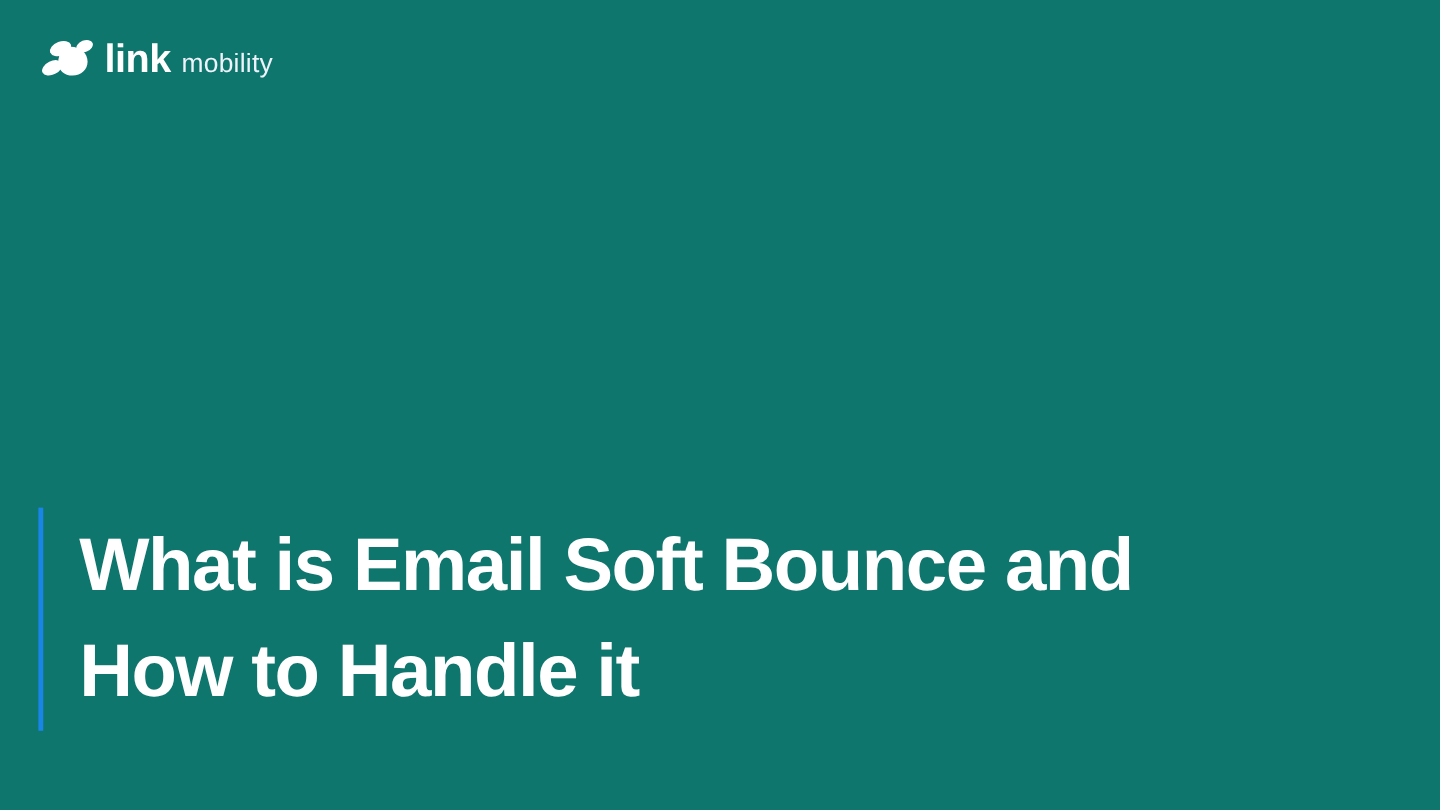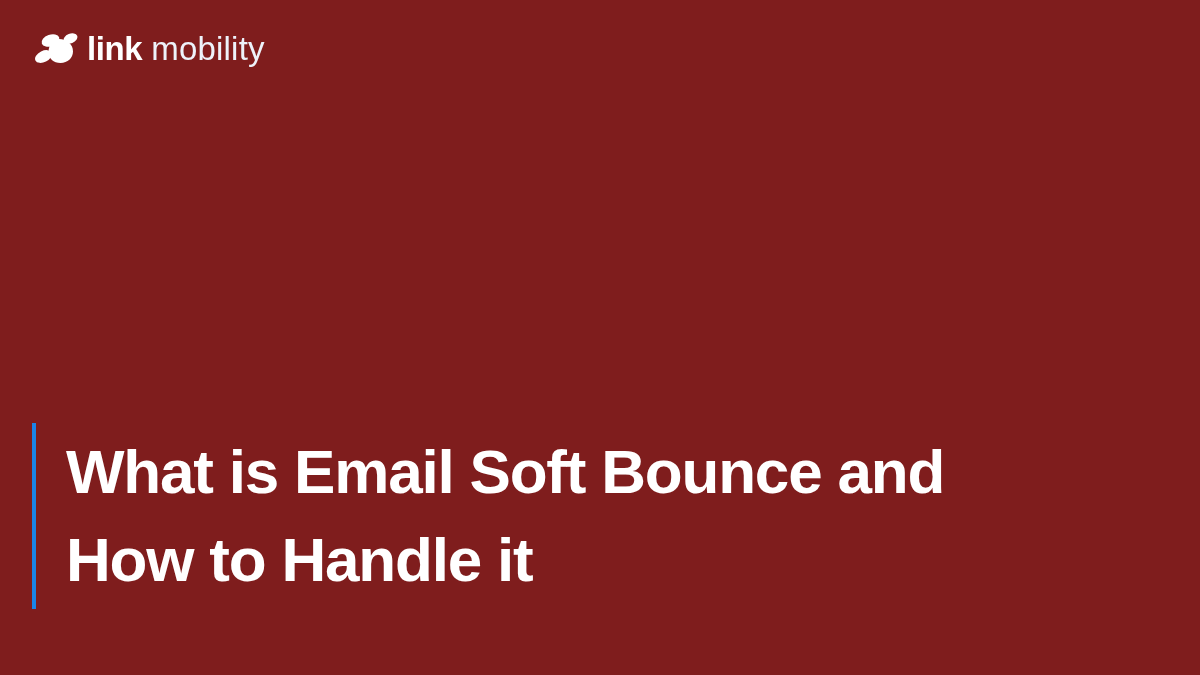"link" .slide { background: #7f1d1d -> #0f766e }
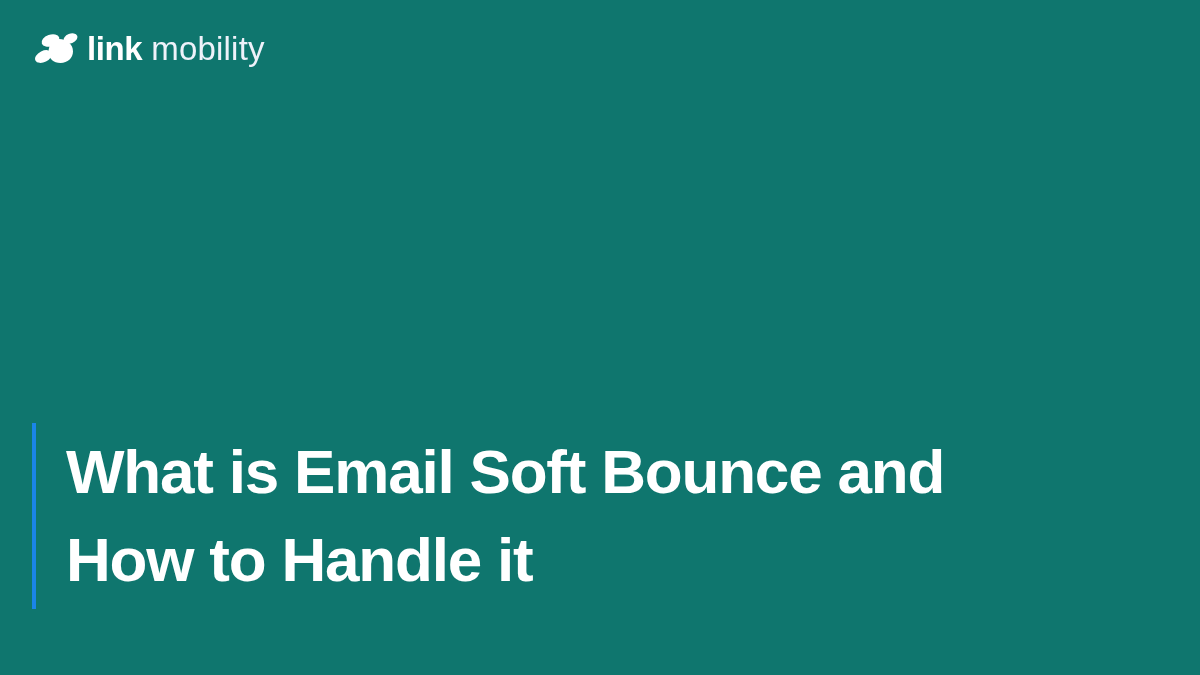"mobility" .brand-word-secondary { font-size: 33px -> 22px }
